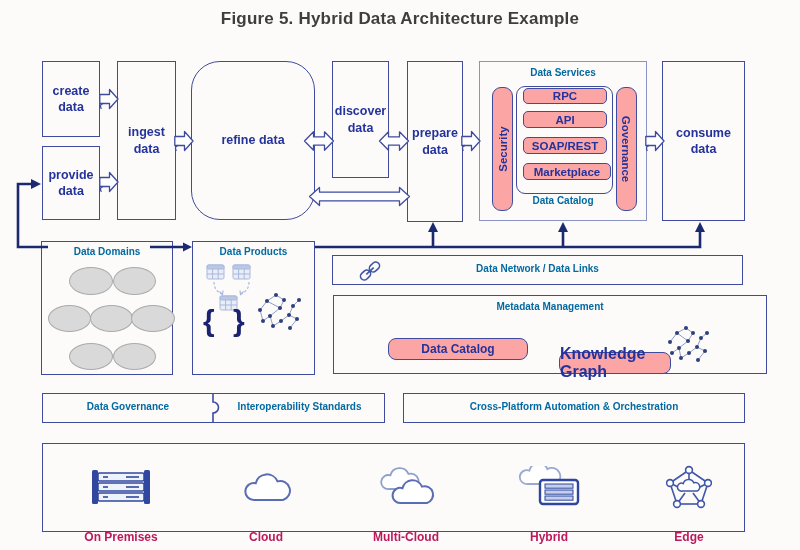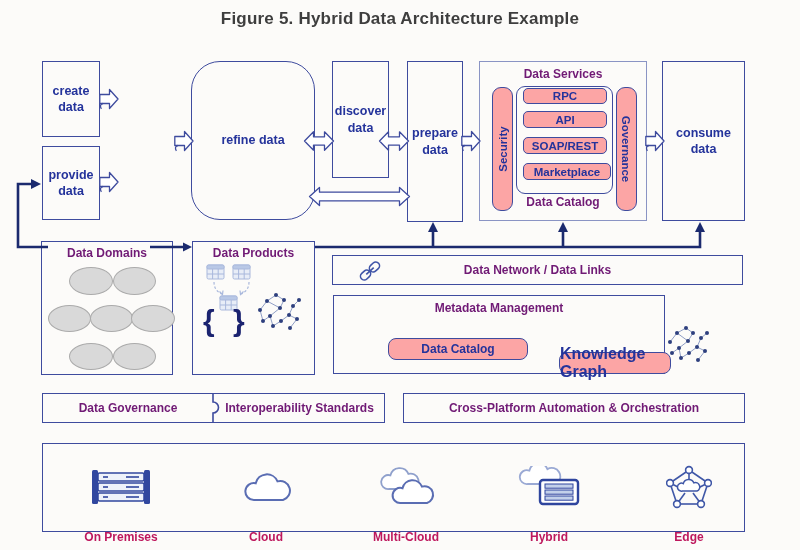"Data Services" .sec-title { color: #701a75 -> #0369a1; font-size: 12px -> 10px }
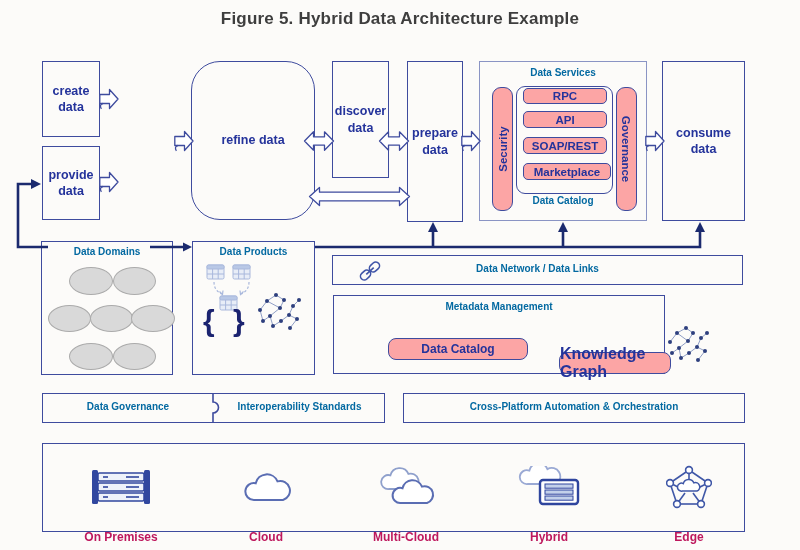"ingest data" div.box { html: none -> <div> <div>ingest data</div> </div> }
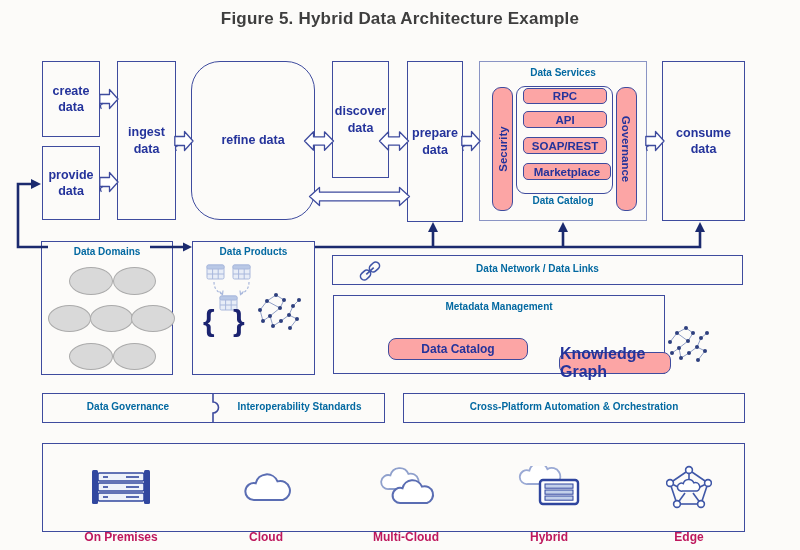"Metadata Management" div.box { width: 332px -> 434px }
